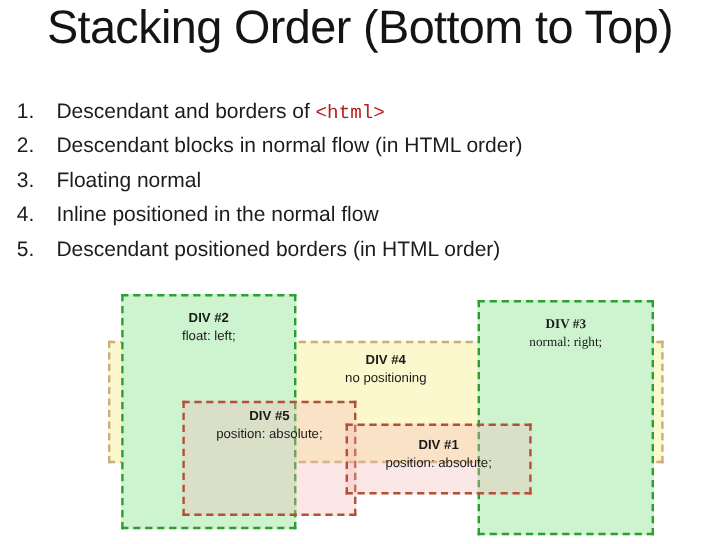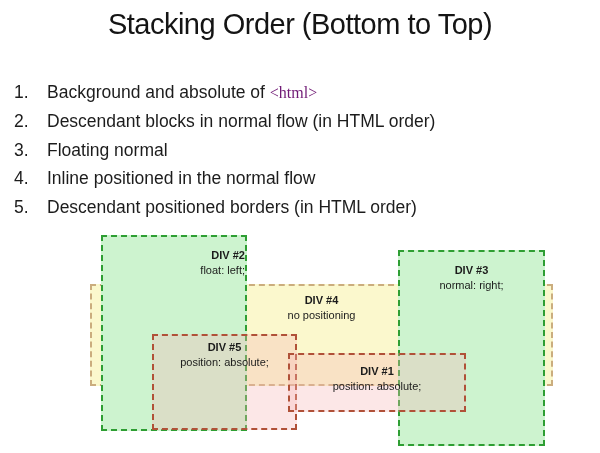"Stacking Order (Bottom to Top)" .title { font-size: 29px -> 39px }
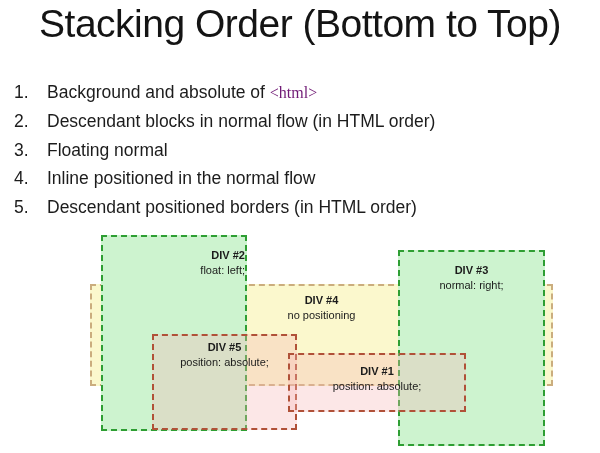"Background and absolute of" span { text: Background and absolute -> Descendant and borders }
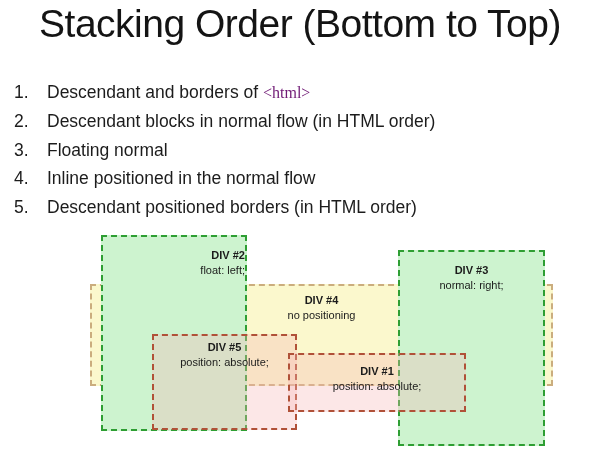"<html>" code.inline { color: #701a75 -> #b91c1c; font-family: Liberation Serif, serif -> Liberation Mono, monospace }
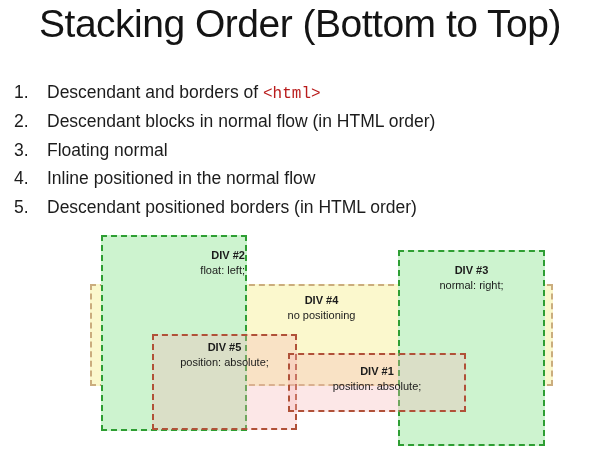"DIV #2" #d2 { text-align: right -> none; top: 235px -> 245px }
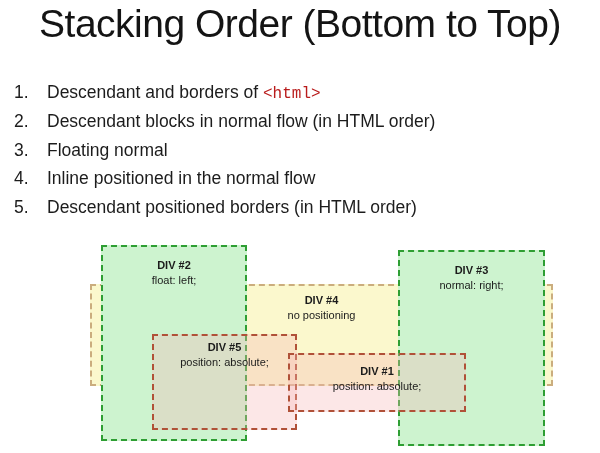"DIV #3" #d3 { font-family: none -> Liberation Serif, serif }
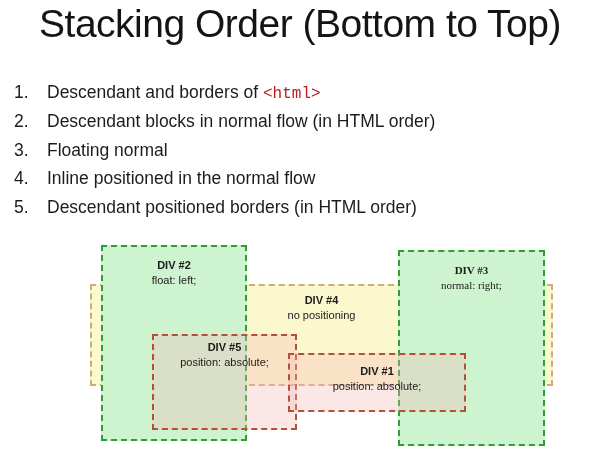"DIV #1" #d1 { width: 178px -> 155px }
